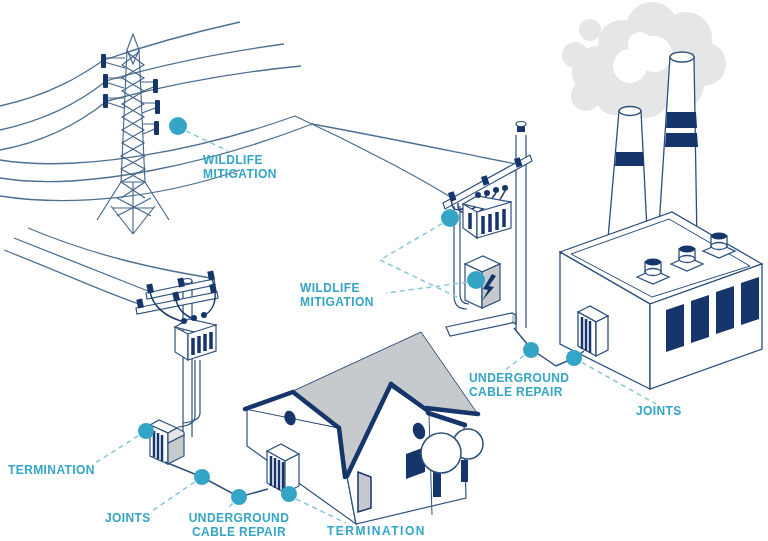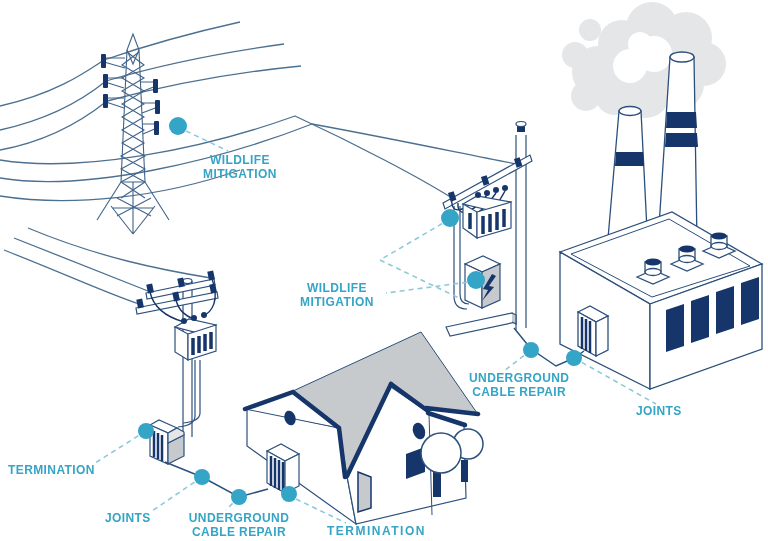"WILDLIFE" .lbl { text-align: center -> none }
